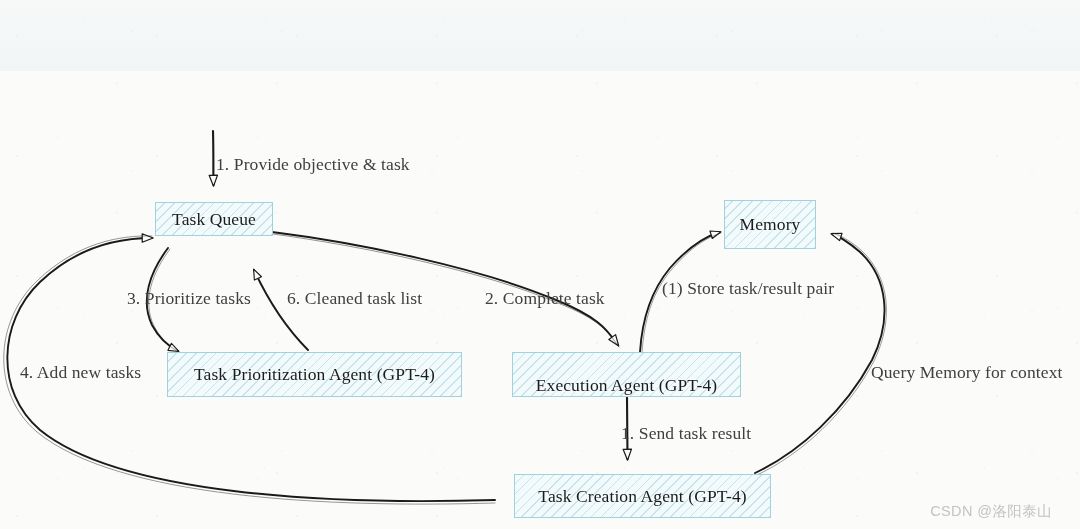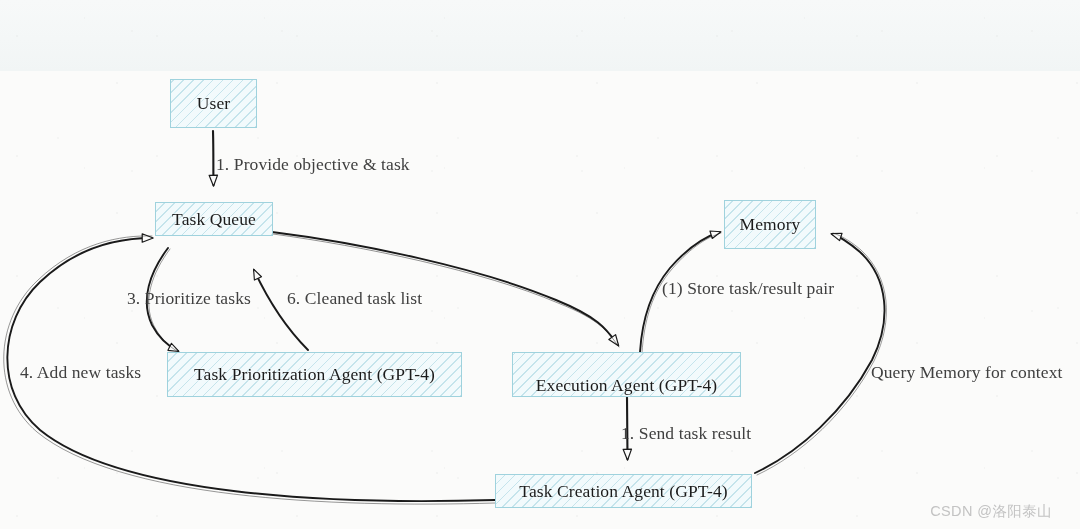"User" div.node { html: <div> <span>User</span> </div> -> none }
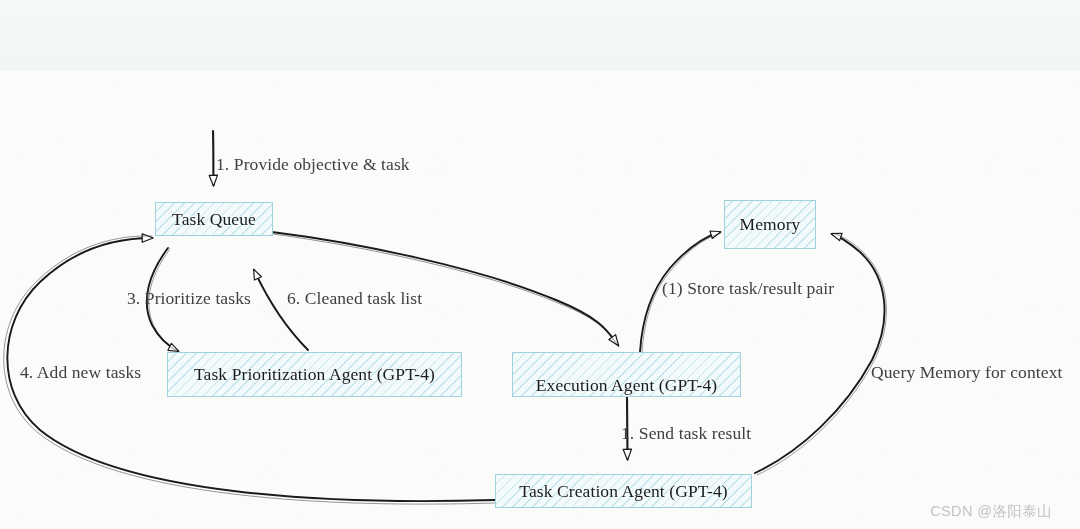"2. Complete task" div.edge-label { html: none -> <div>2. Complete task</div> }
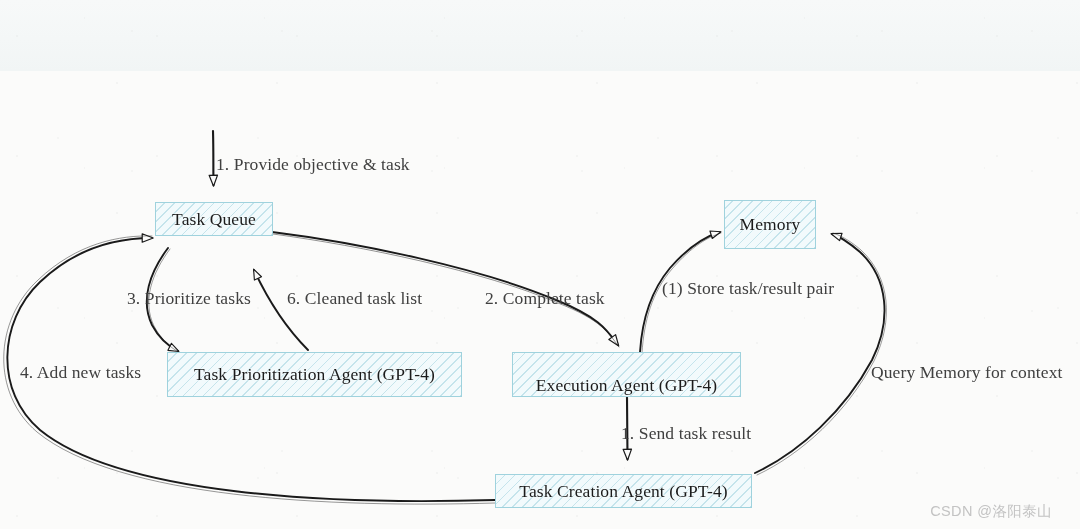"Task Creation Agent (GPT-4)" div.node { height: 34px -> 44px; left: 495px -> 514px }
